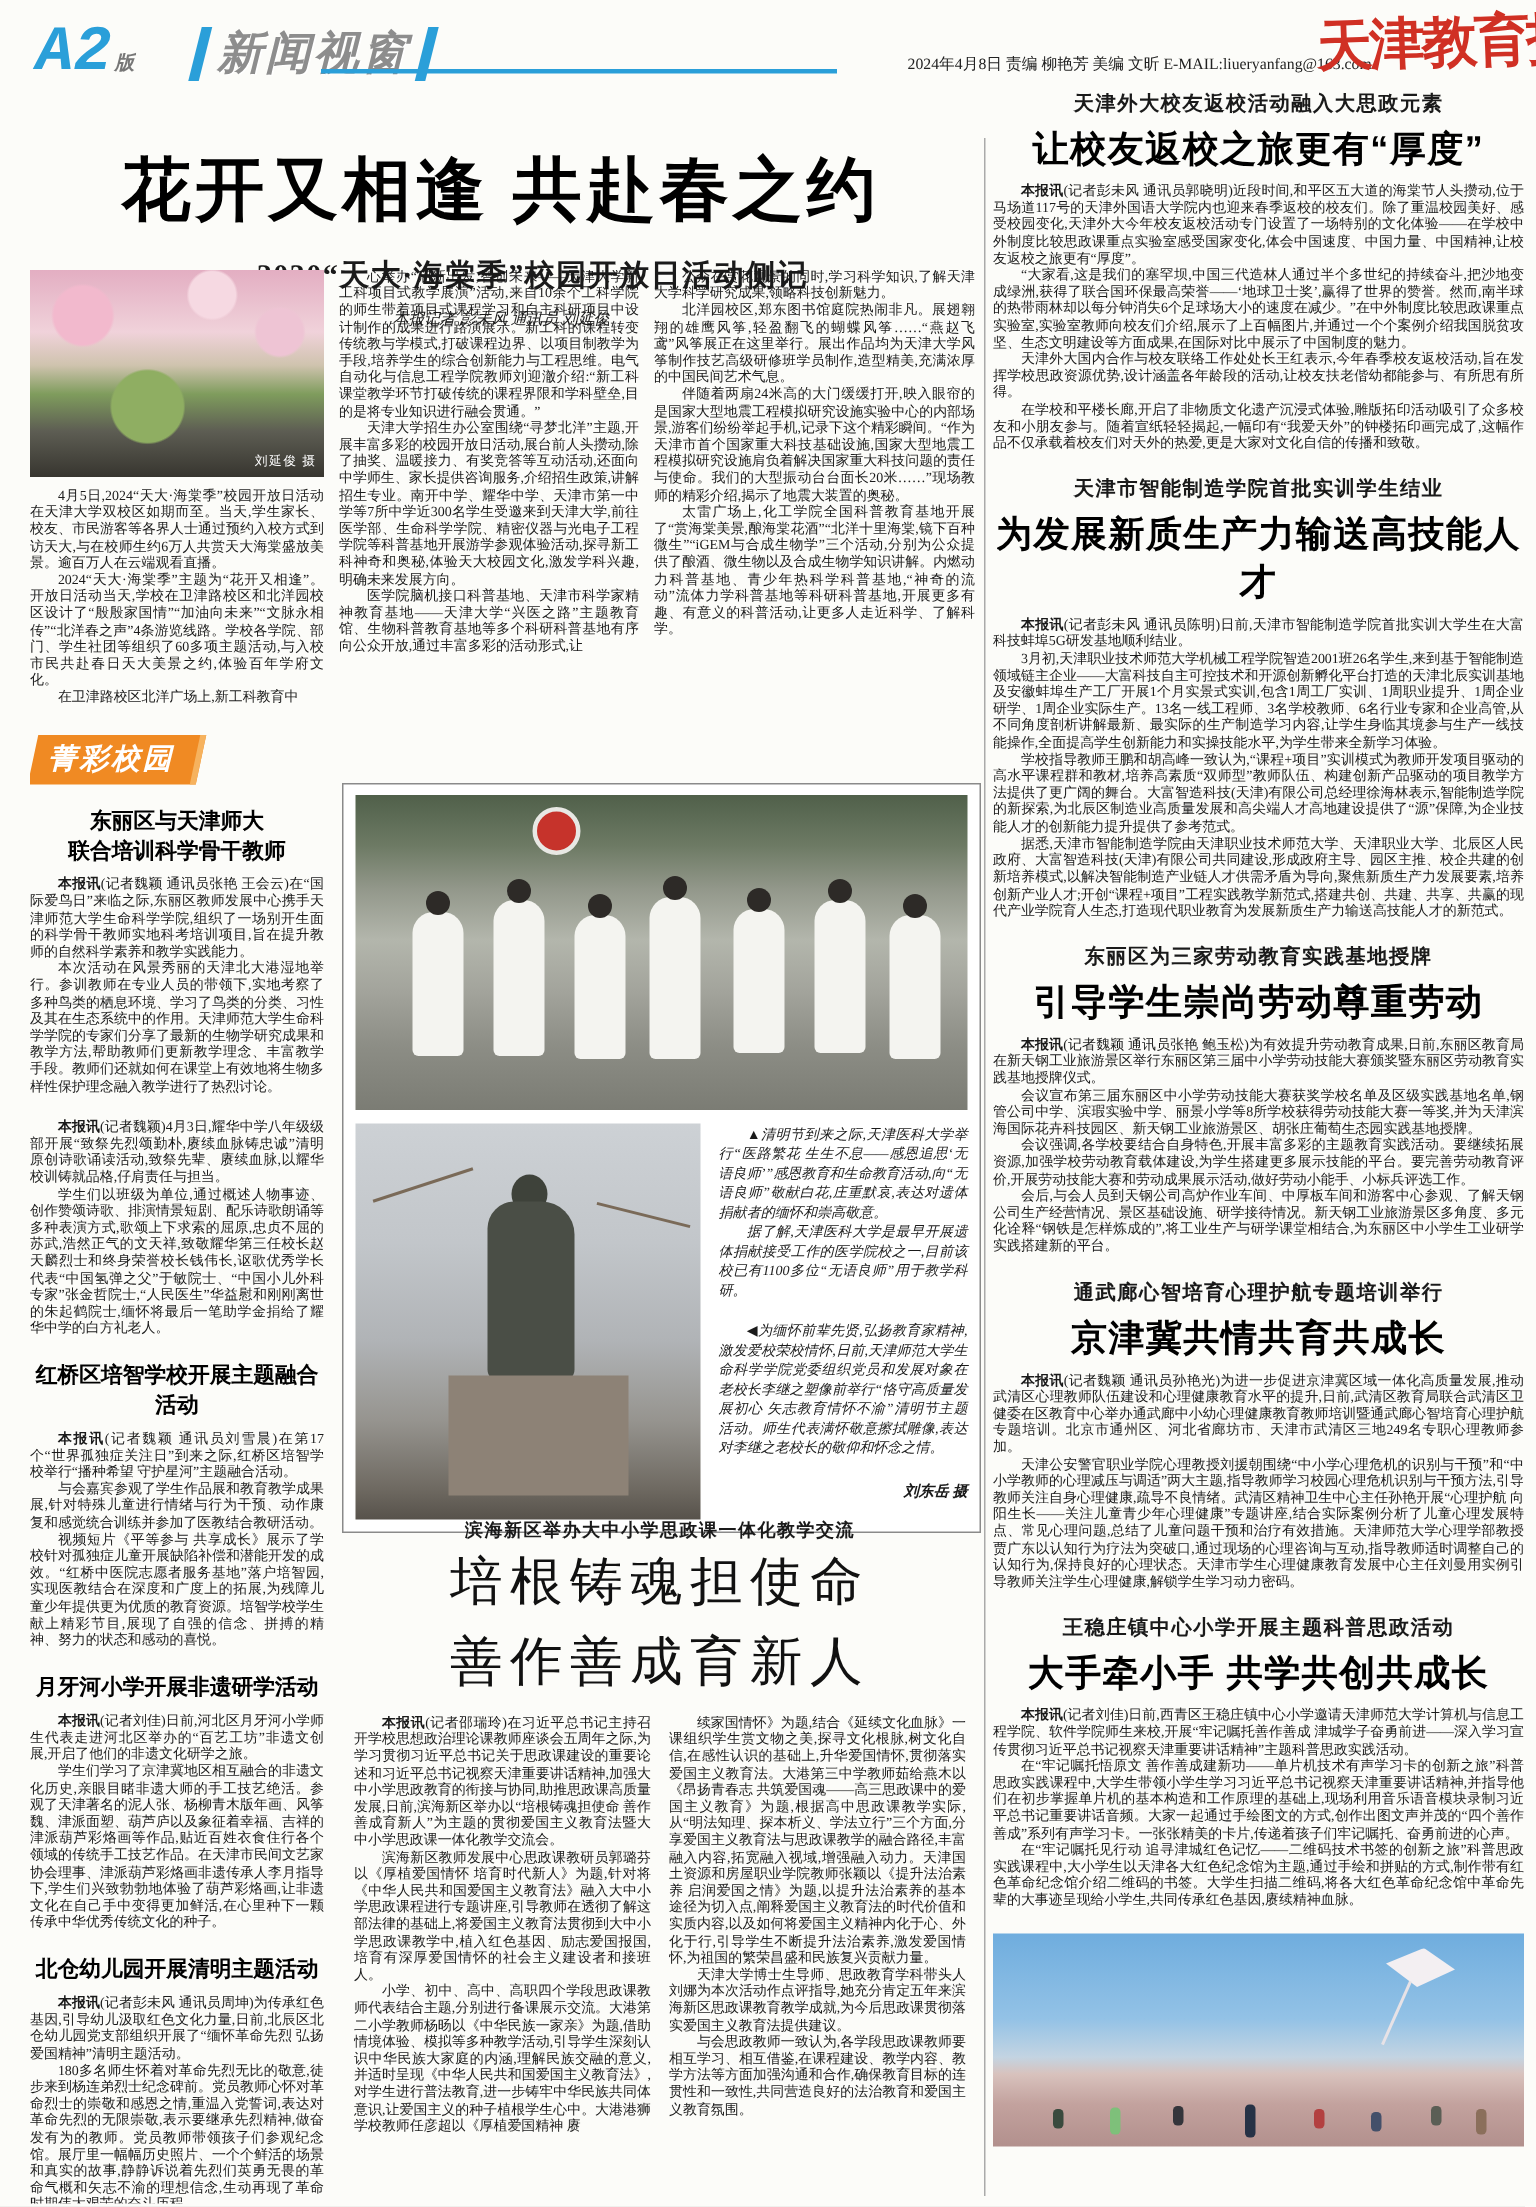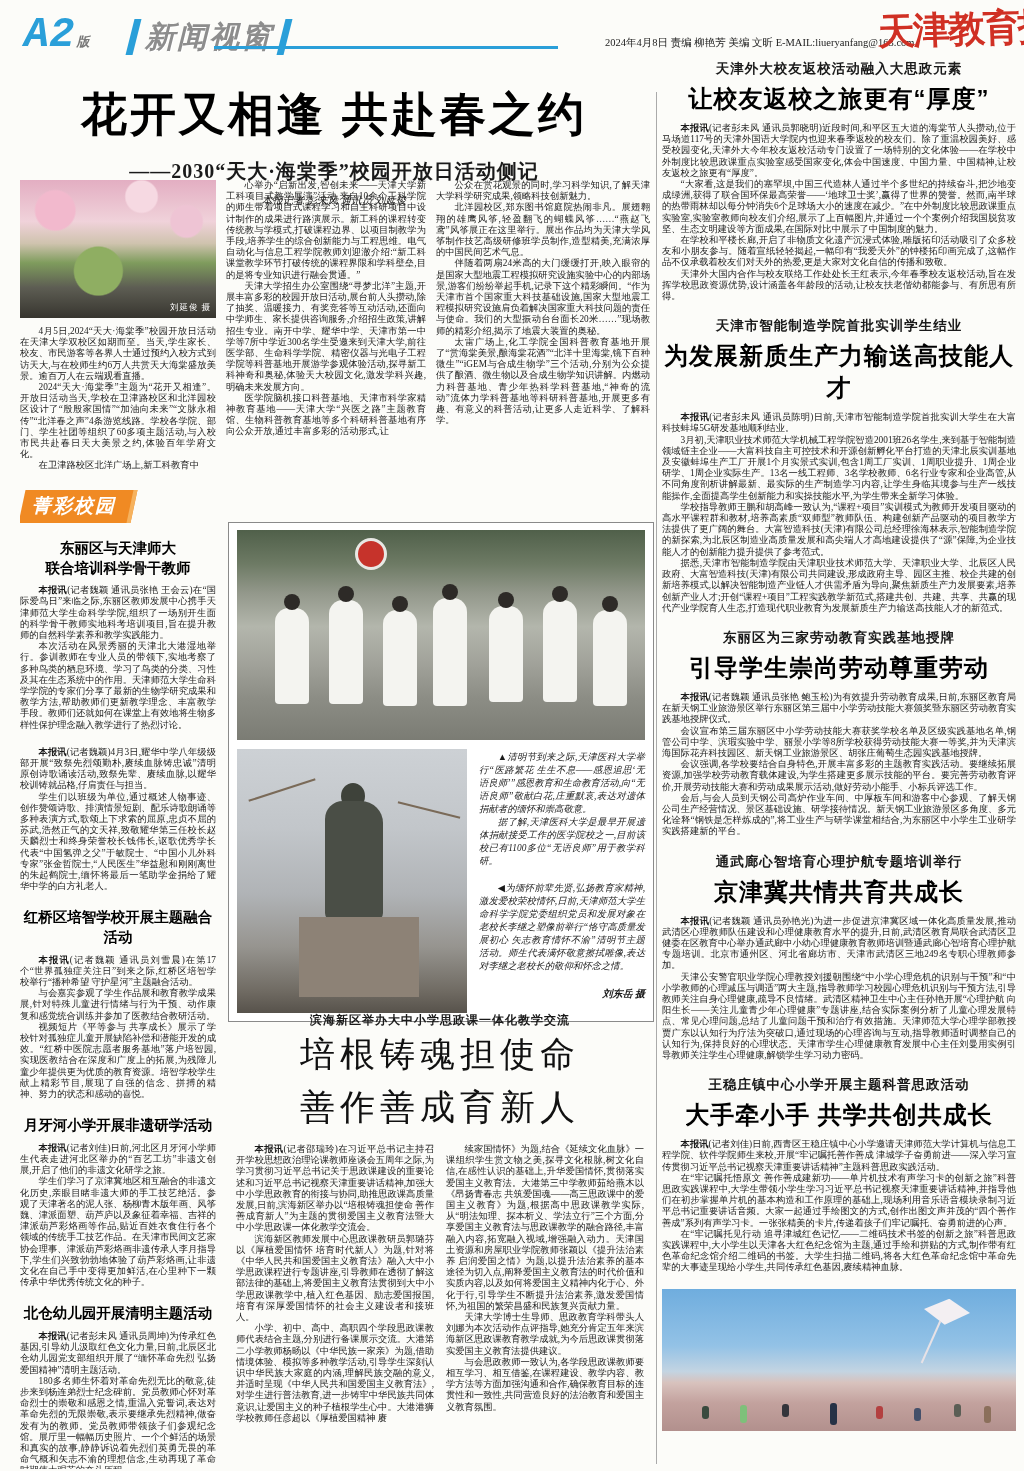"花开又相逢 共赴春之约" .main-head h1 { margin: 0 -> 12px }
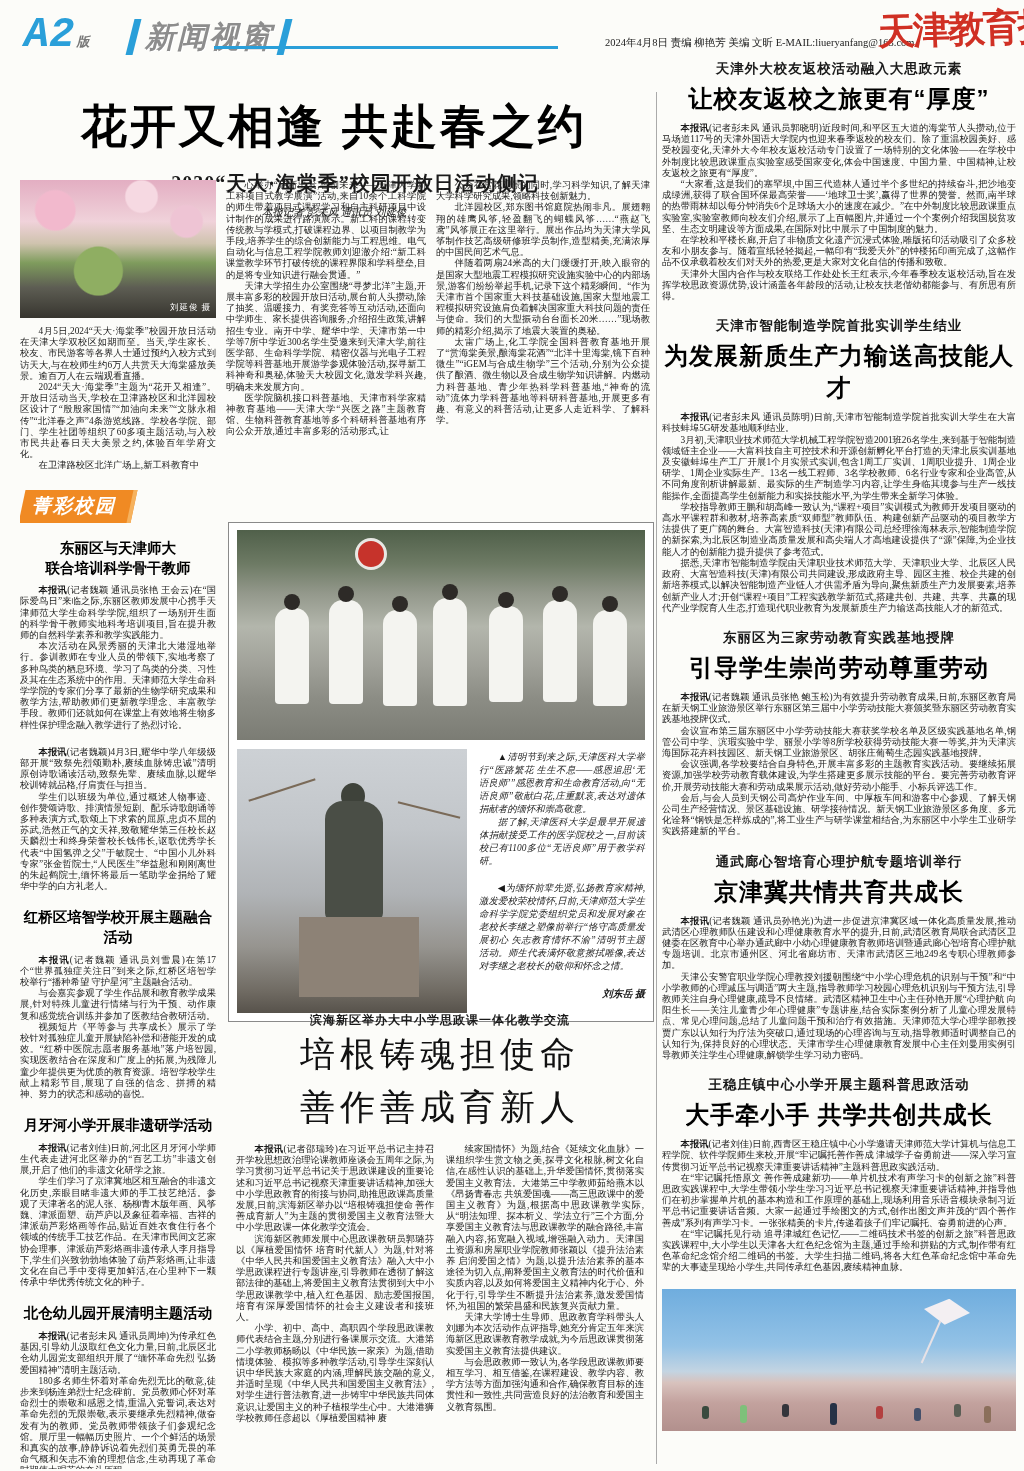"在学校和平楼长廊,开启了非物质文化遗产沉浸式体验,雕版拓印活动吸引了众多校友和小" p { order: before "天津外大国内合作与校友联络工作处处长王红表示,今年春季校友返校活动,旨在发挥学校" -> after "天津外大国内合作与校友联络工作处处长王红表示,今年春季校友返校活动,旨在发挥学校" }
